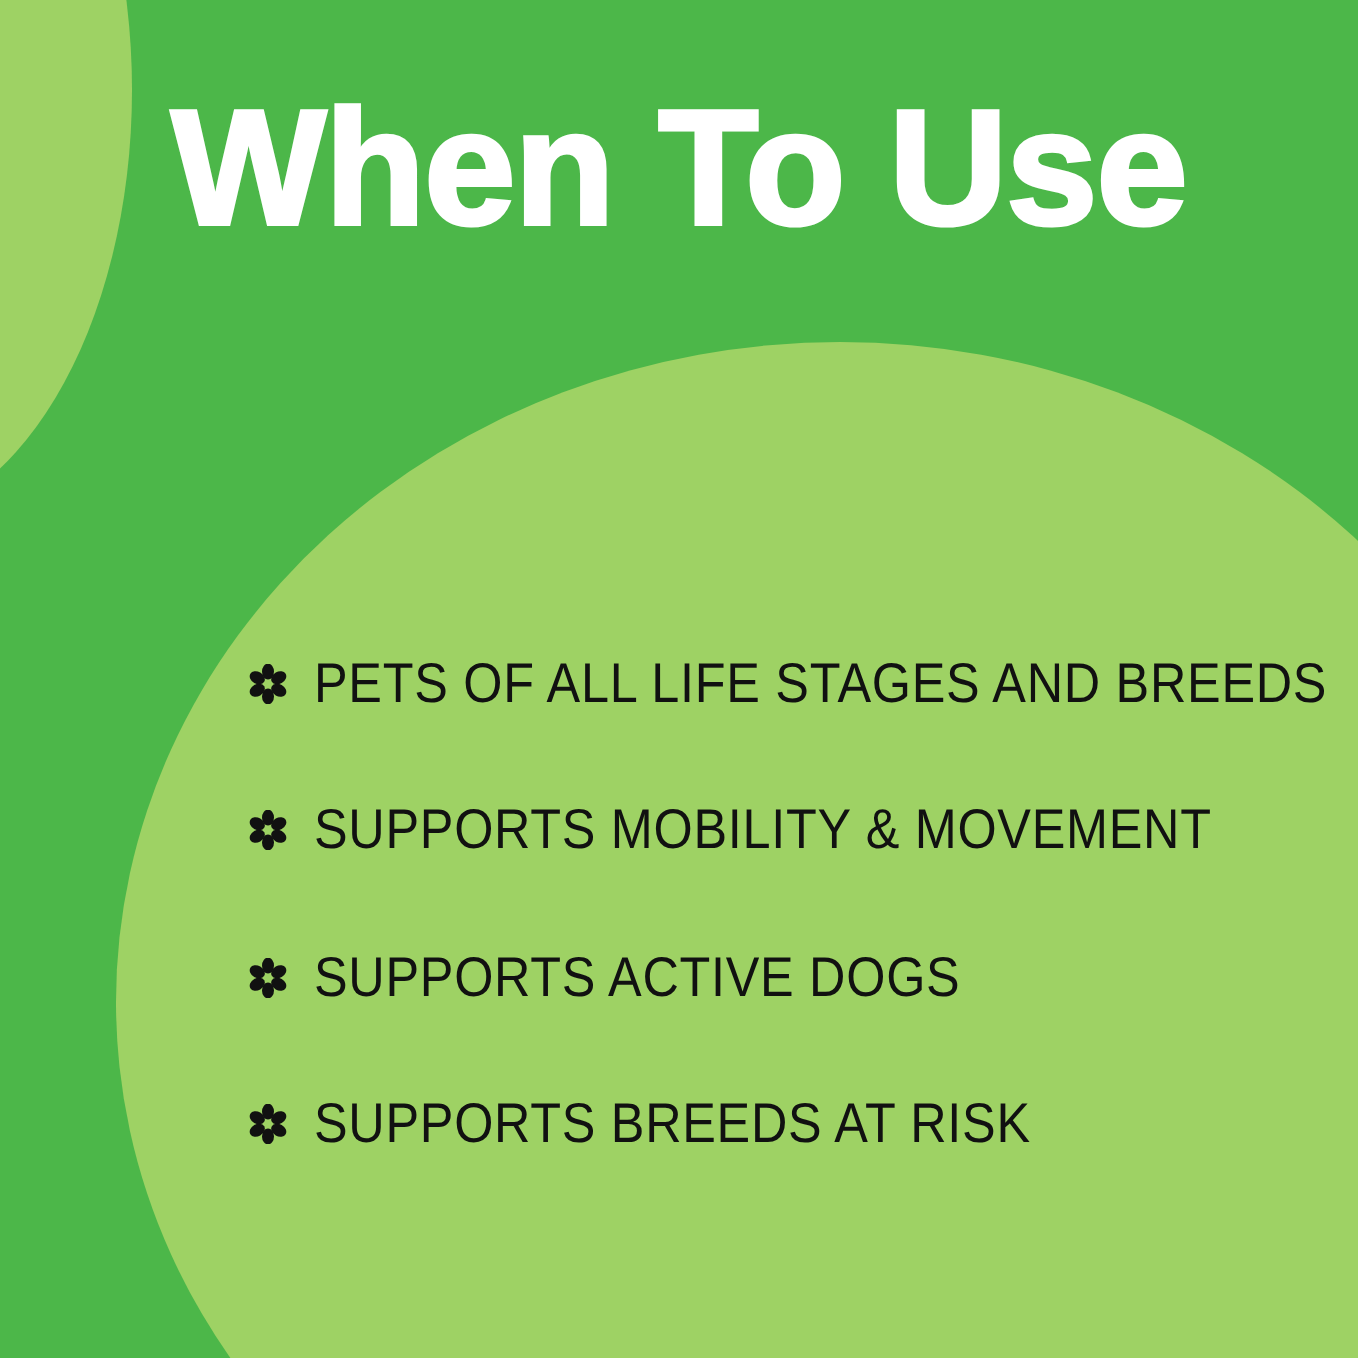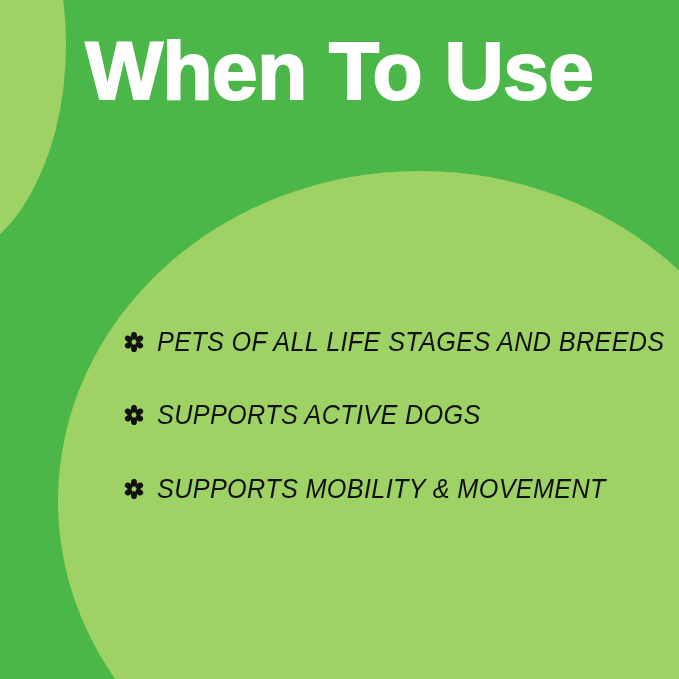"When To Use" .title-wrap { top: 28px -> 42px }
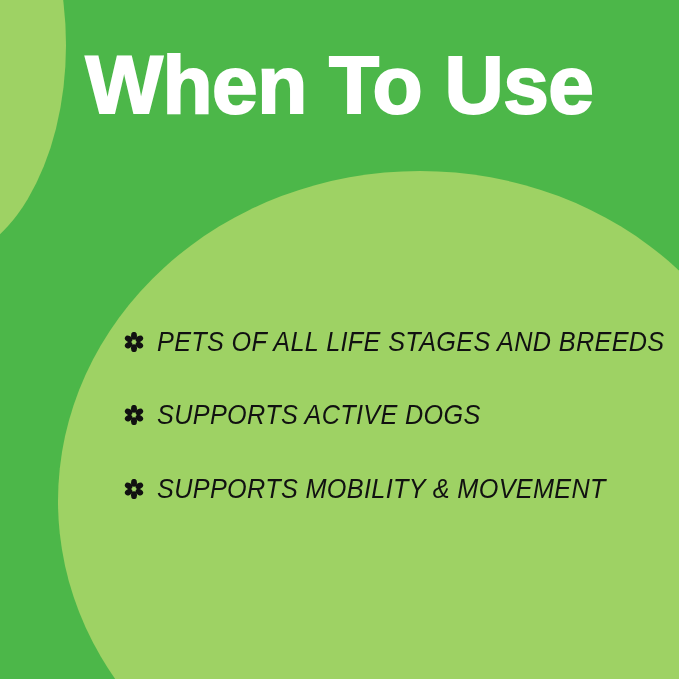"PETS OF ALL LIFE STAGES" .bullet-list { font-style: italic -> none }
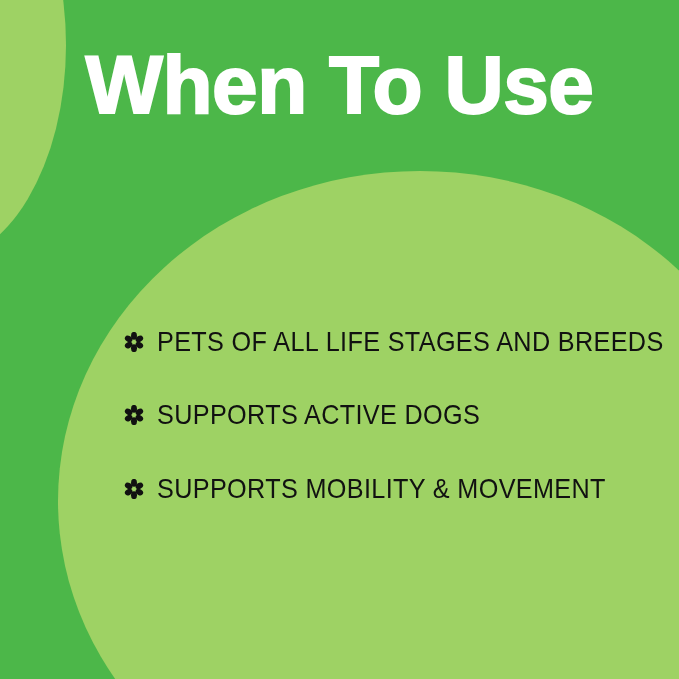"SUPPORTS ACTIVE DOGS" li.bullet-item { order: before "SUPPORTS MOBILITY & MOVEMENT" -> after "SUPPORTS MOBILITY & MOVEMENT" }
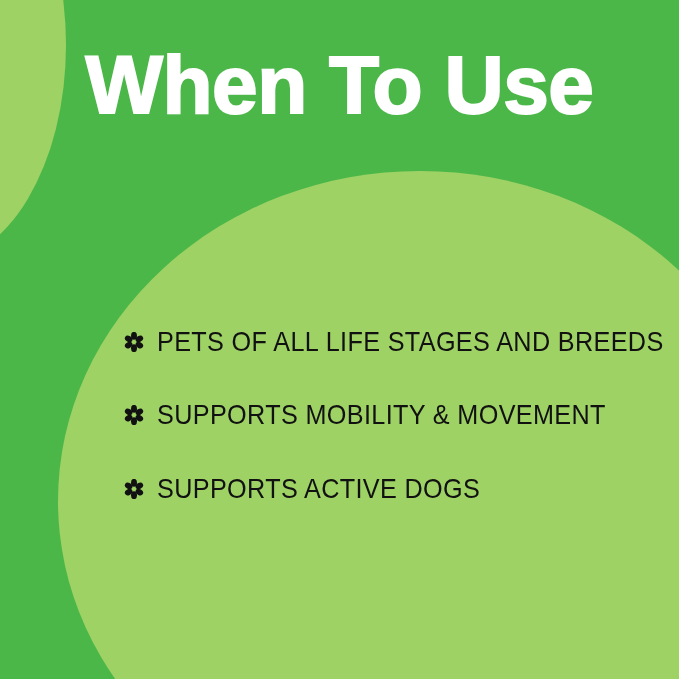"SUPPORTS BREEDS AT RISK" li.bullet-item { html: none -> <li> <span> <svg> <g> <ellipse></ellipse> <ellipse></ellipse> <ellipse></ellipse> <ellipse></ellipse> <ellipse></ellipse> <ellipse></ellipse> </g> <circle></circle> </svg> </span> <span>SUPPORTS BREEDS AT RISK</span> </li> }
